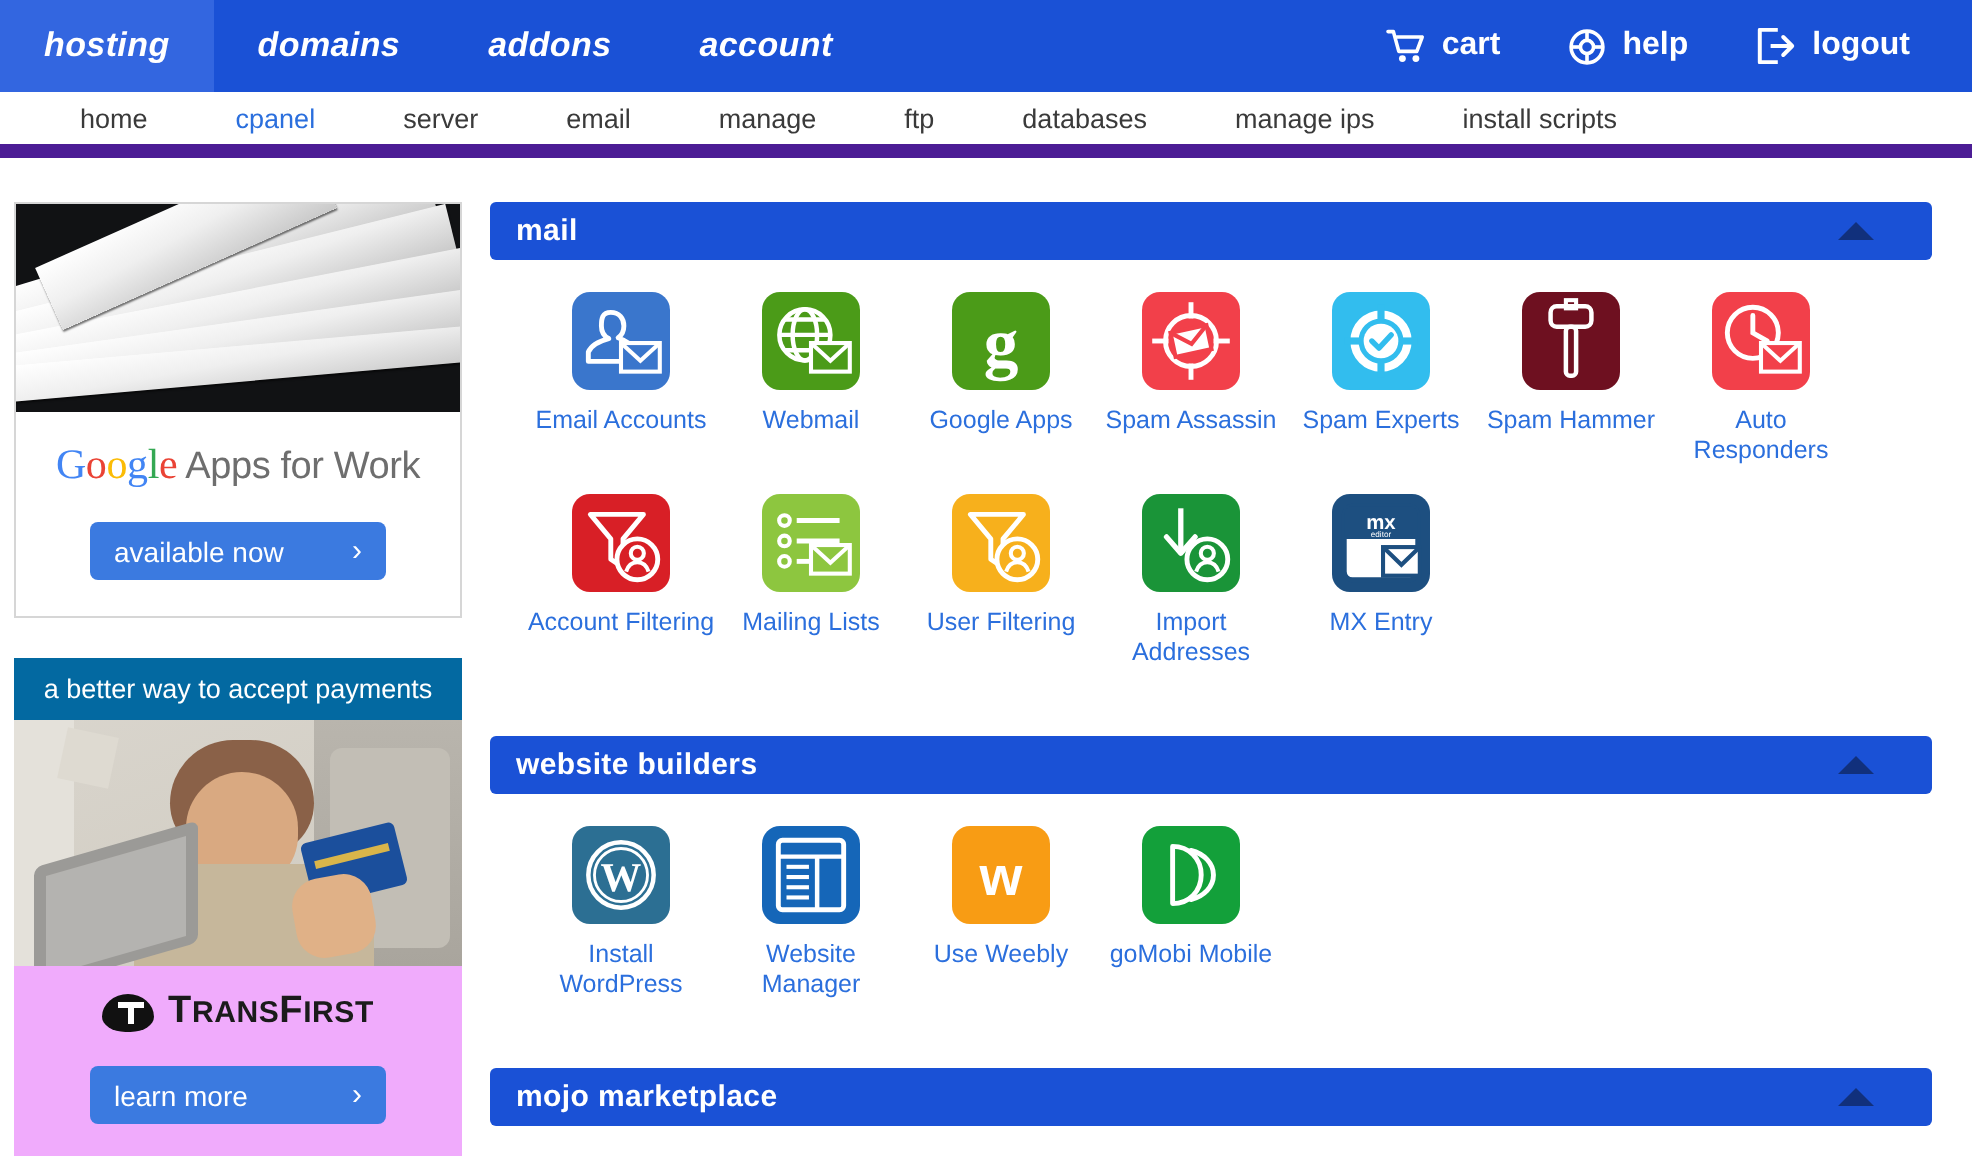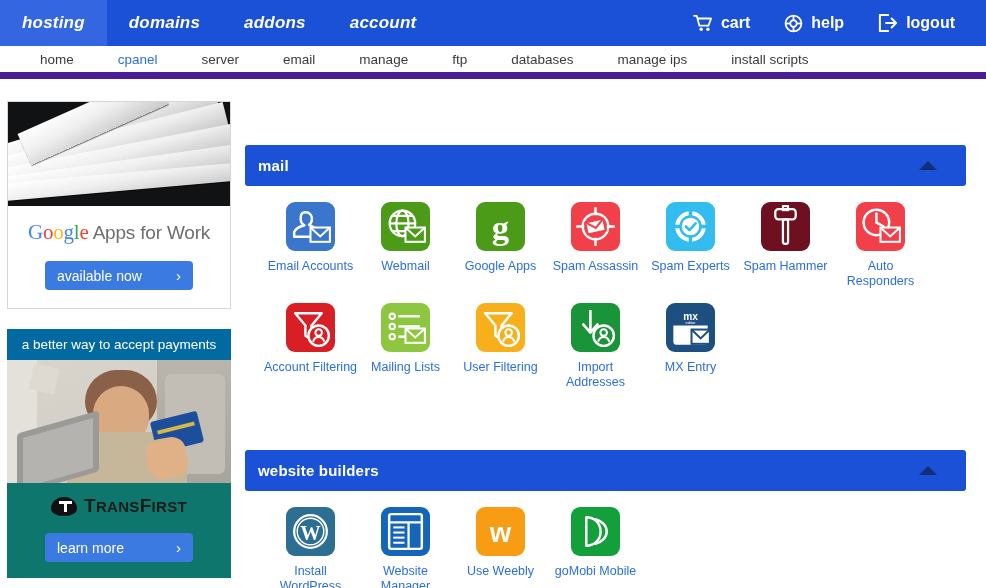"mail" .panel-header { height: 41px -> 29px; margin-top: 44px -> none }
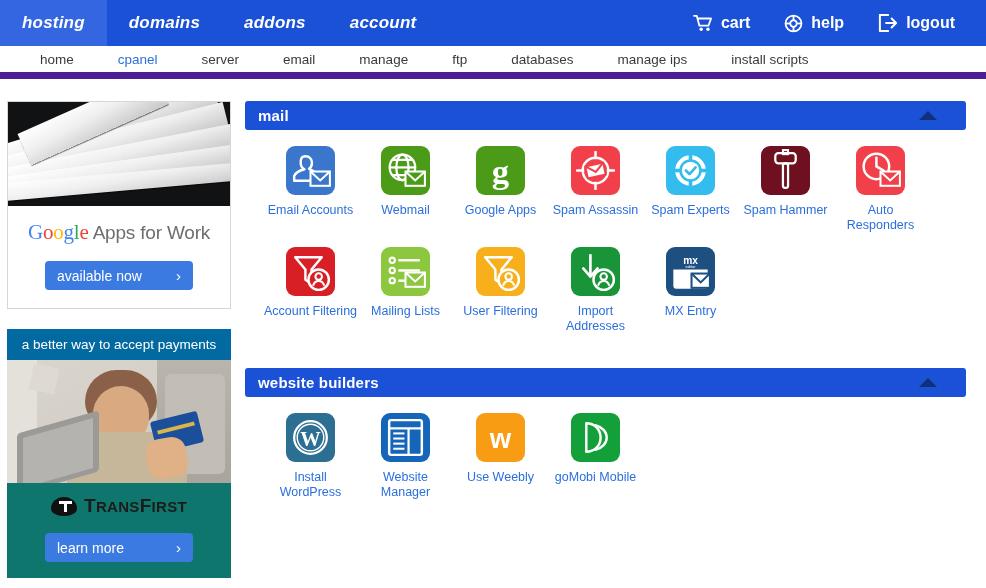"TRANSFIRST" .tf-body { background: #0f766e -> #f0abfc }
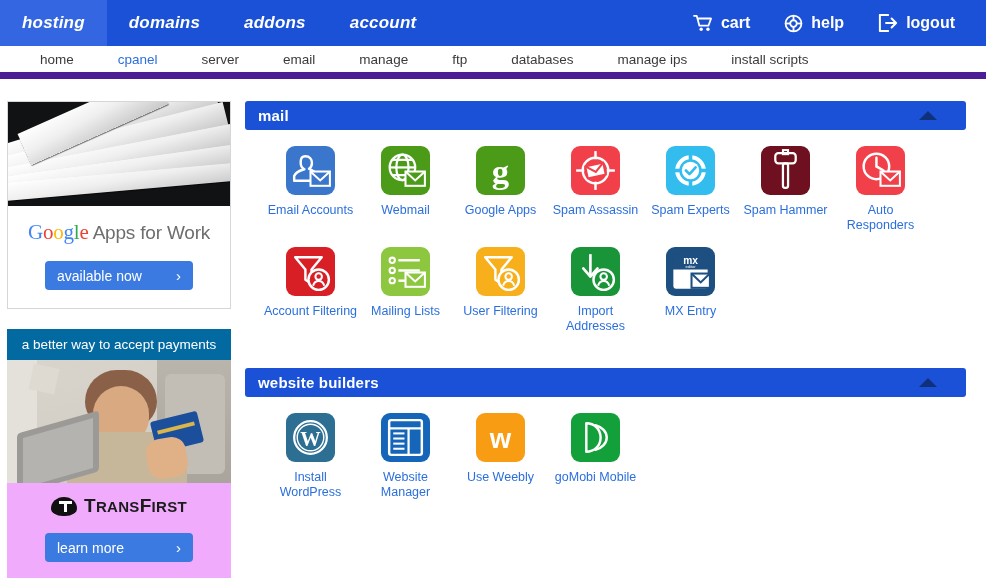"mojo marketplace" div.panel { html: none -> <div> <div> <div>mojo marketplace</div> <div> <div></div> </div> </div> </div> }
